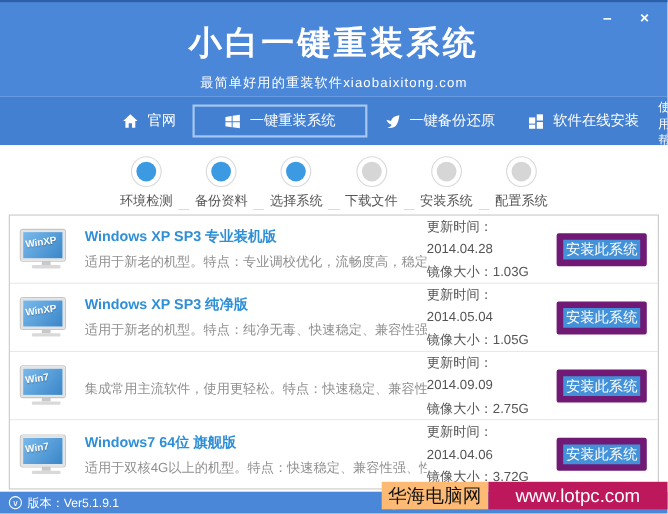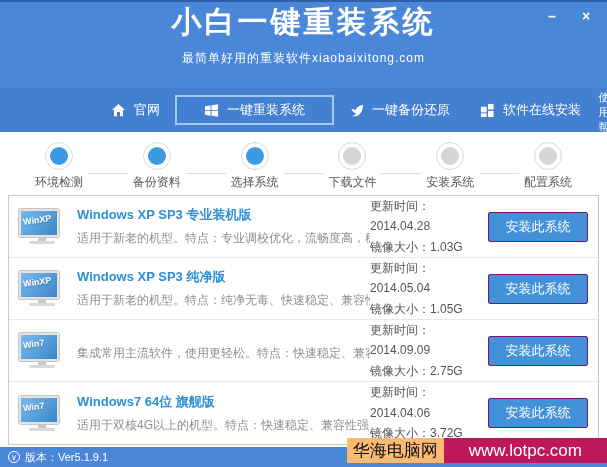"小白一键重装系统" .main-title { padding-top: 0 -> 17px }
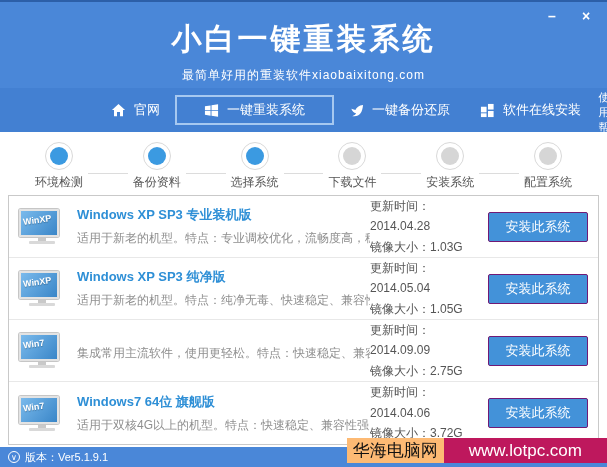"环境检测" .steps { align-items: center -> flex-end; padding: 10px 30px 0 -> 10px 104px 0 }
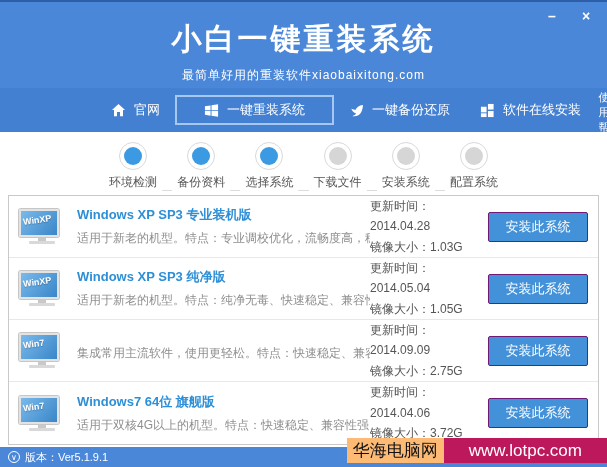"安装此系统" .install-btn { border: 1px solid #701a75 -> 6px solid #701a75; width: 100px -> 82px }
